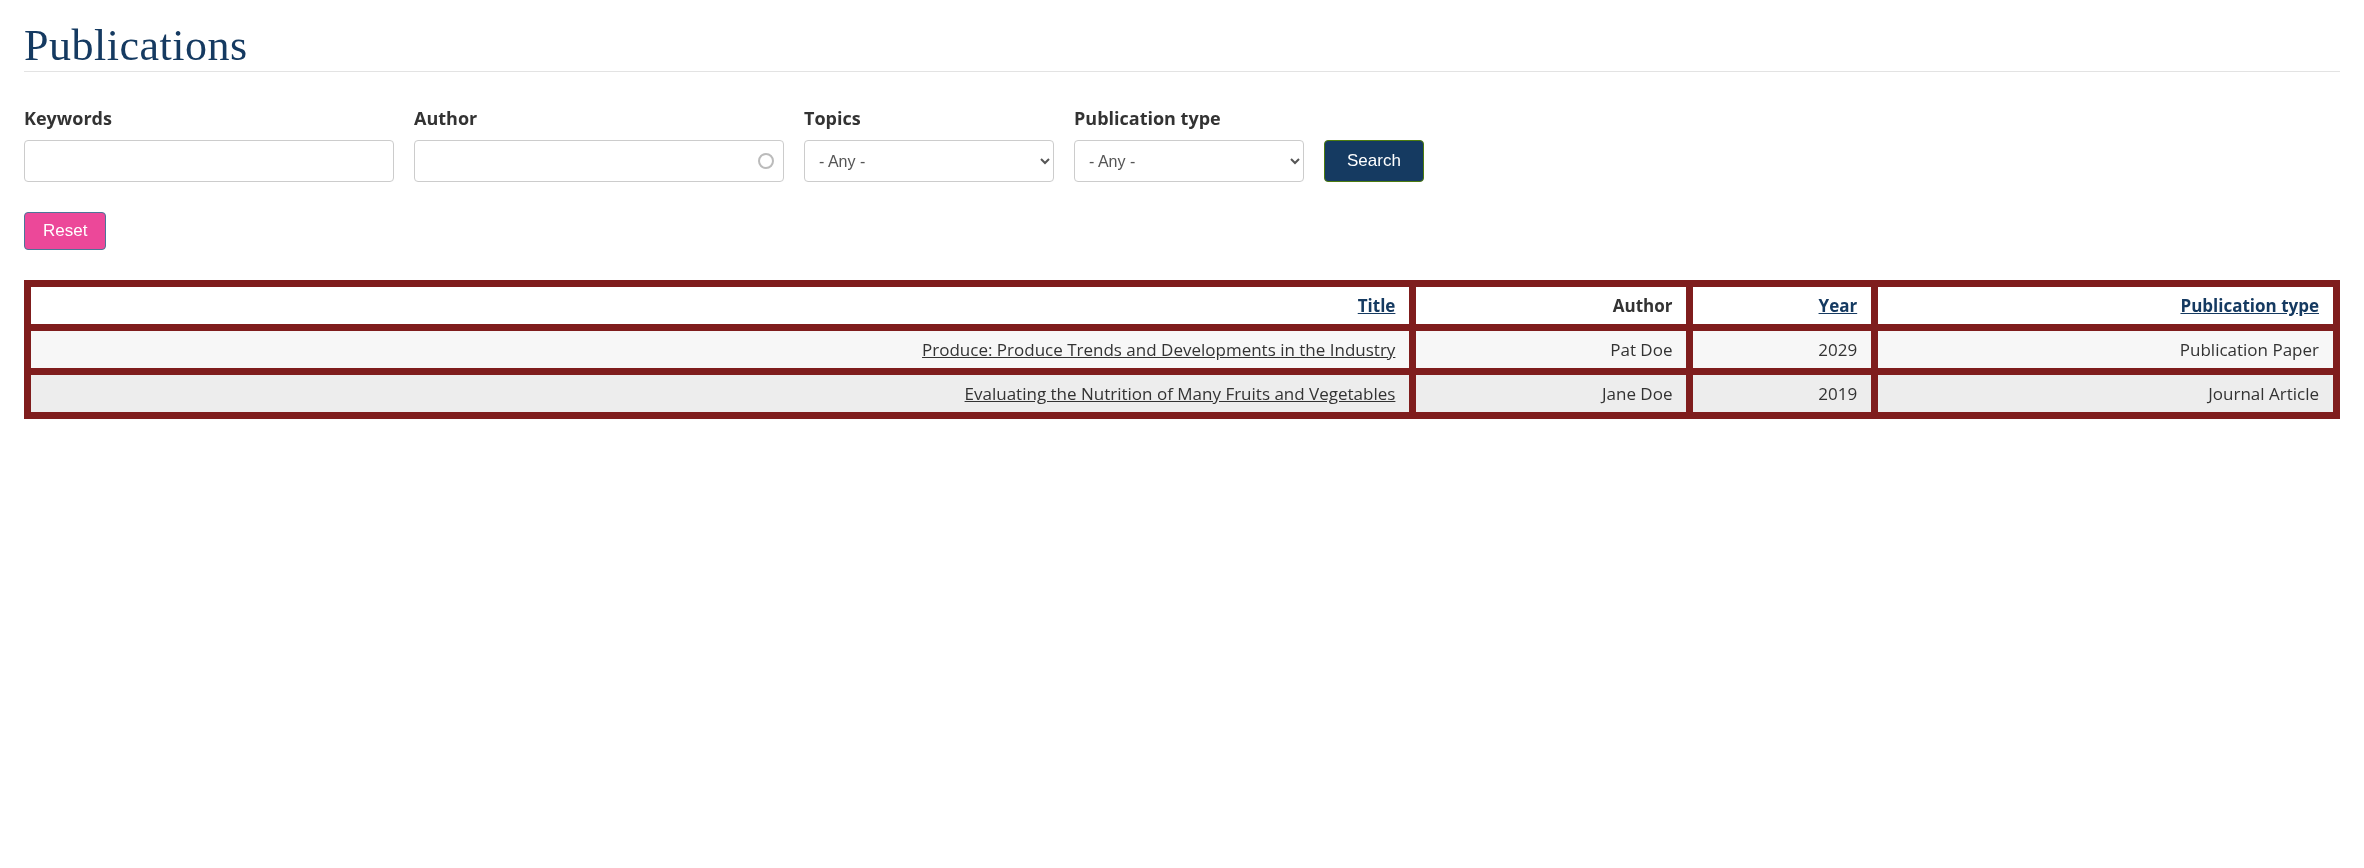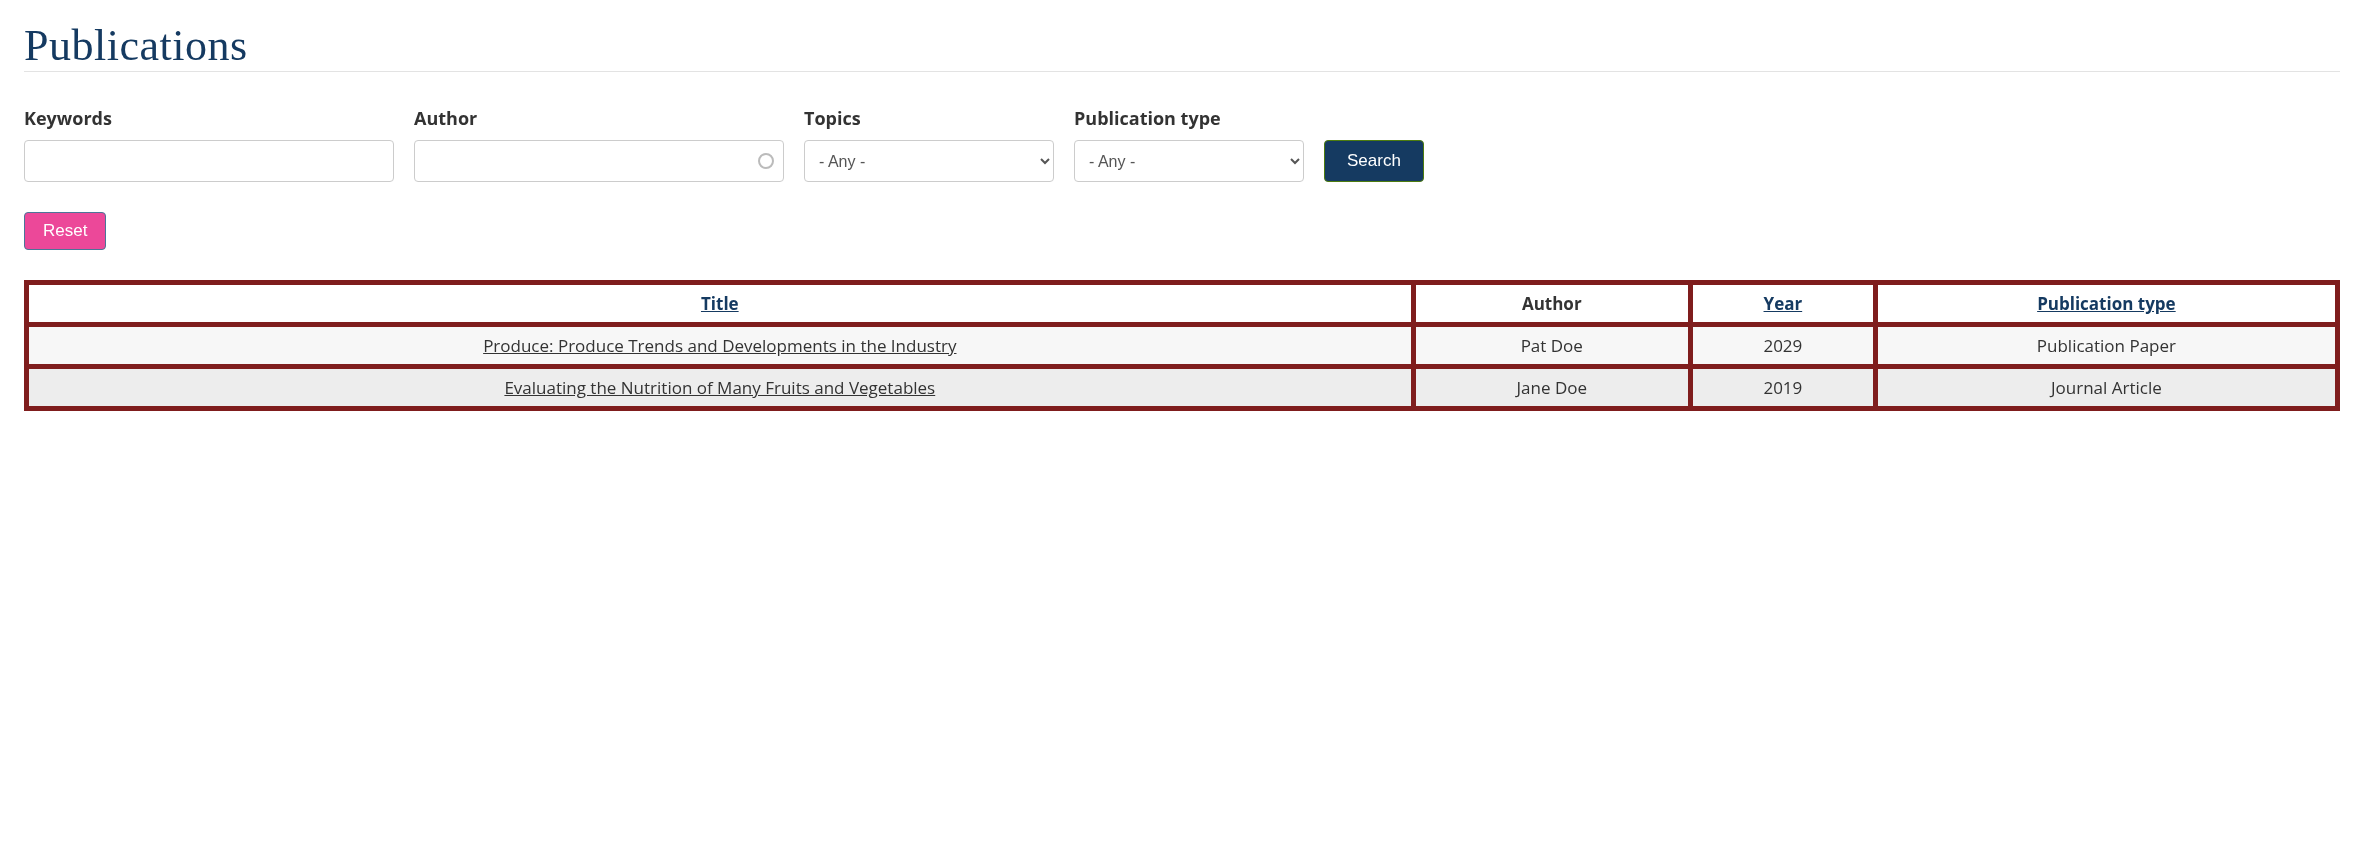"Title" table.results th, table.results td { border: 5px solid #7f1d1d -> 7px solid #7f1d1d; text-align: center -> right }
